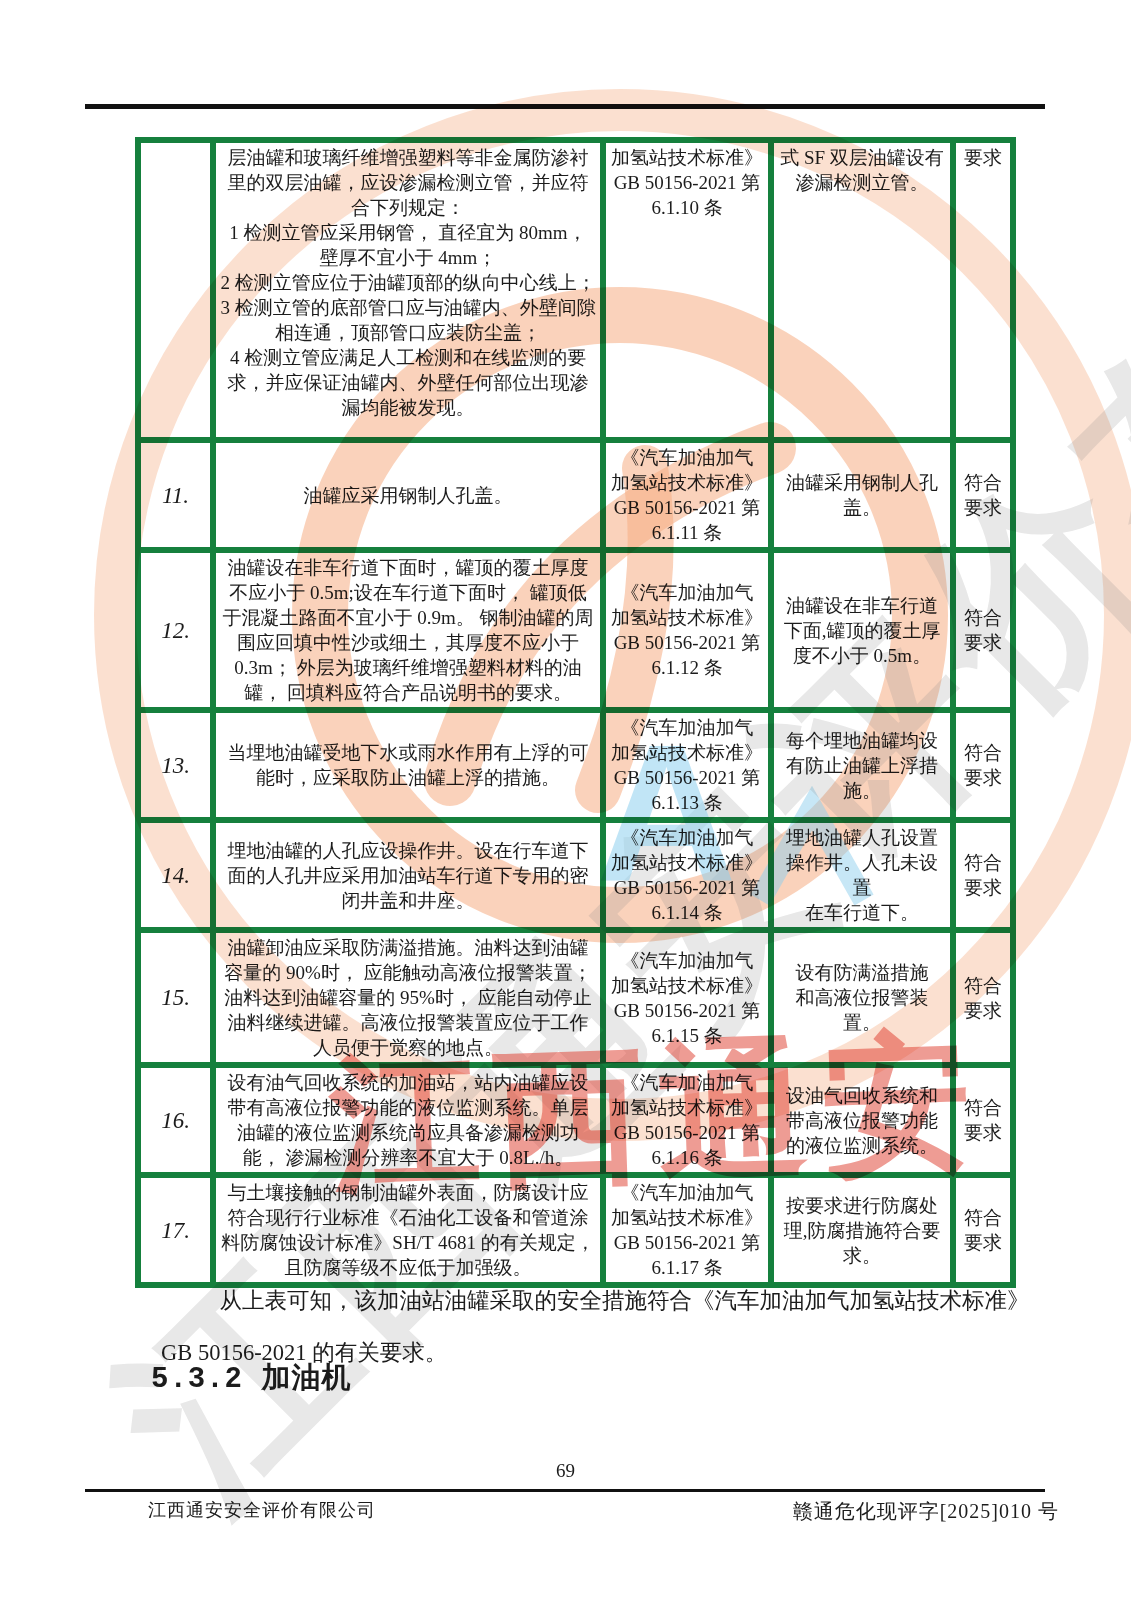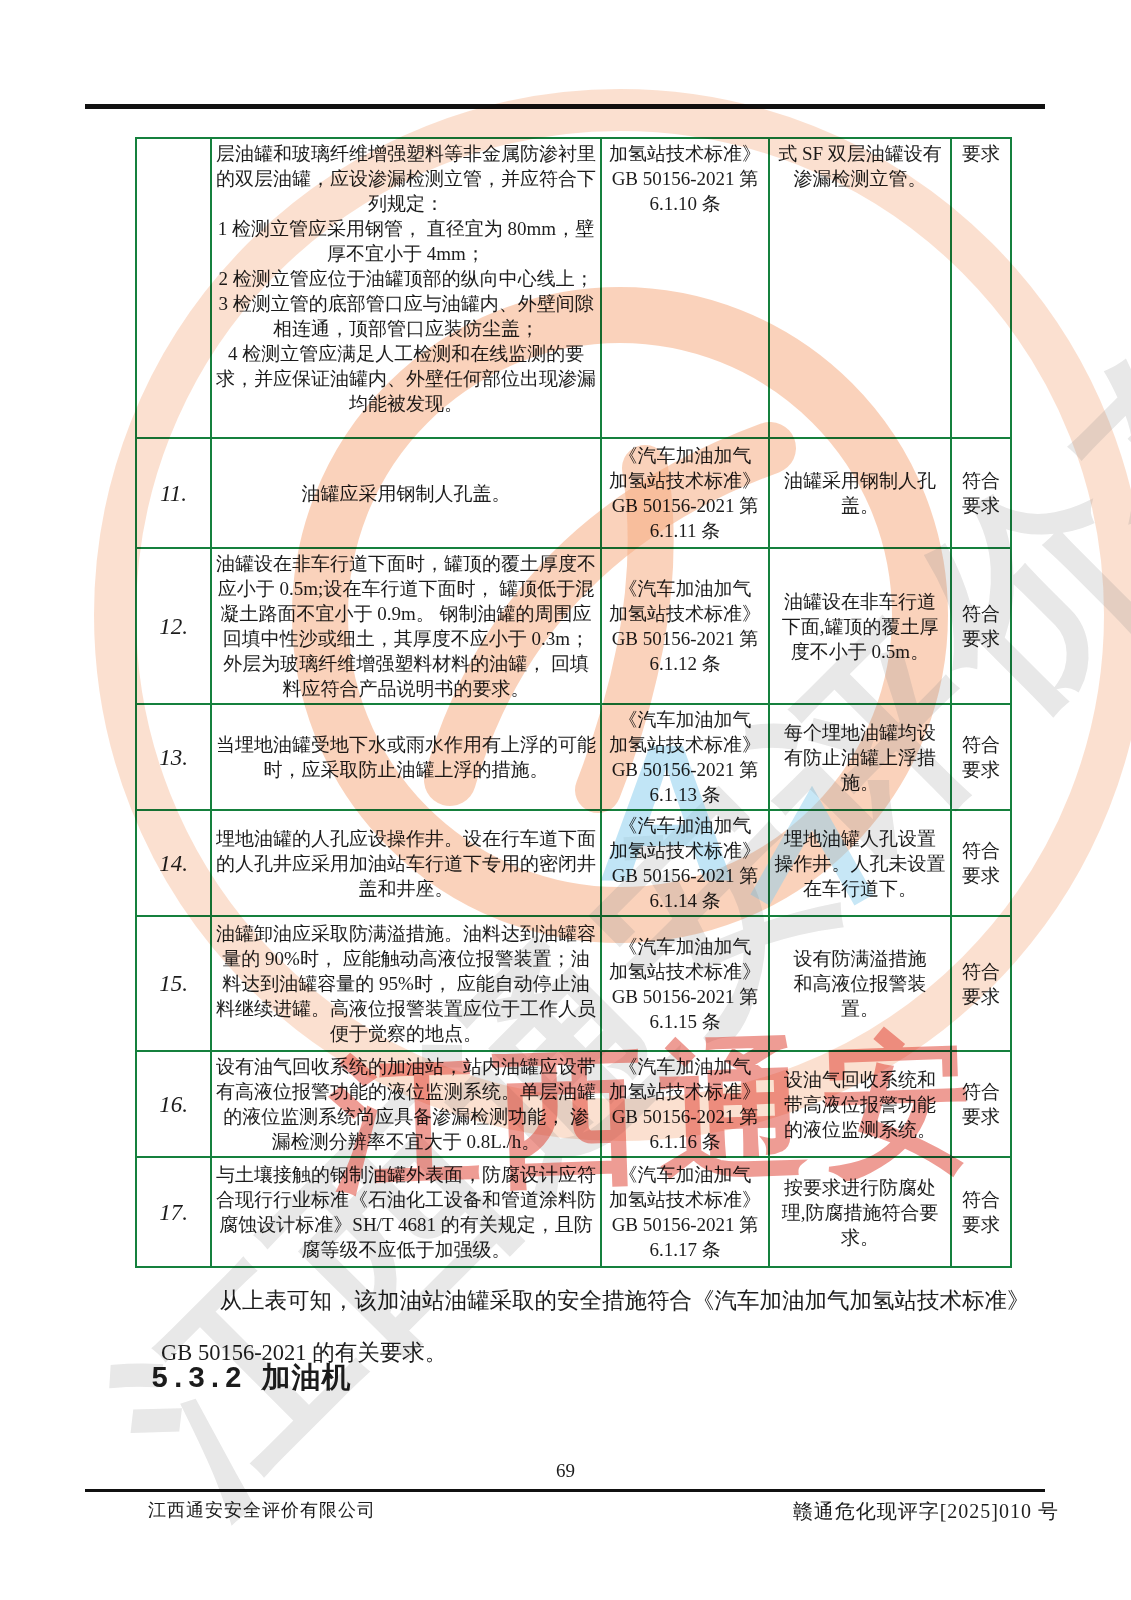"层油罐和玻璃纤维增强塑料等非金属防渗衬里的双层油罐，应设渗漏检测立管，并应符合下" table.compliance td { border: 2px solid #15803d -> 6px solid #15803d }
